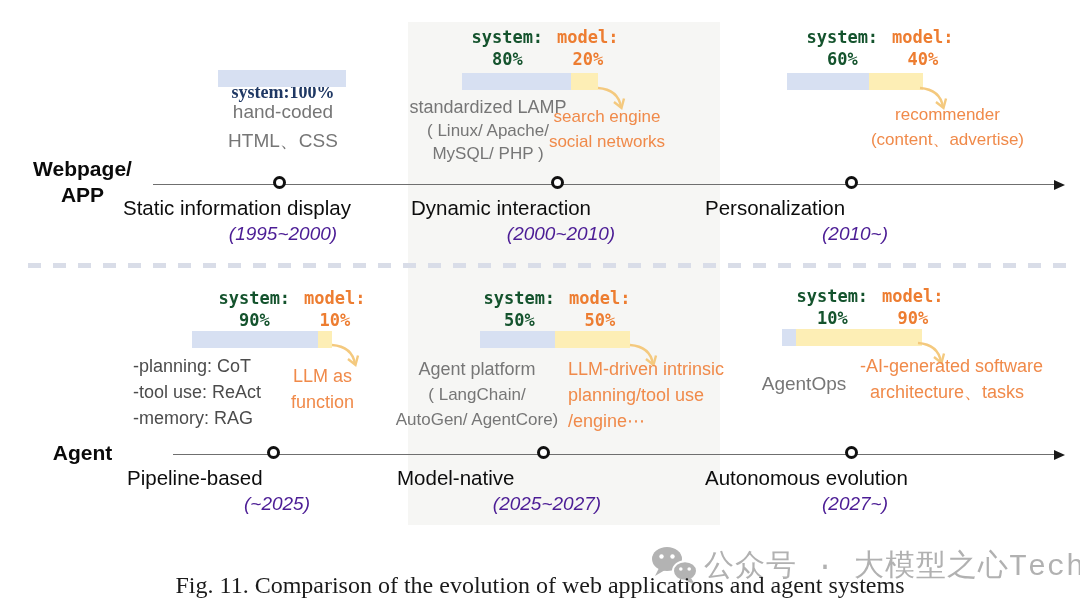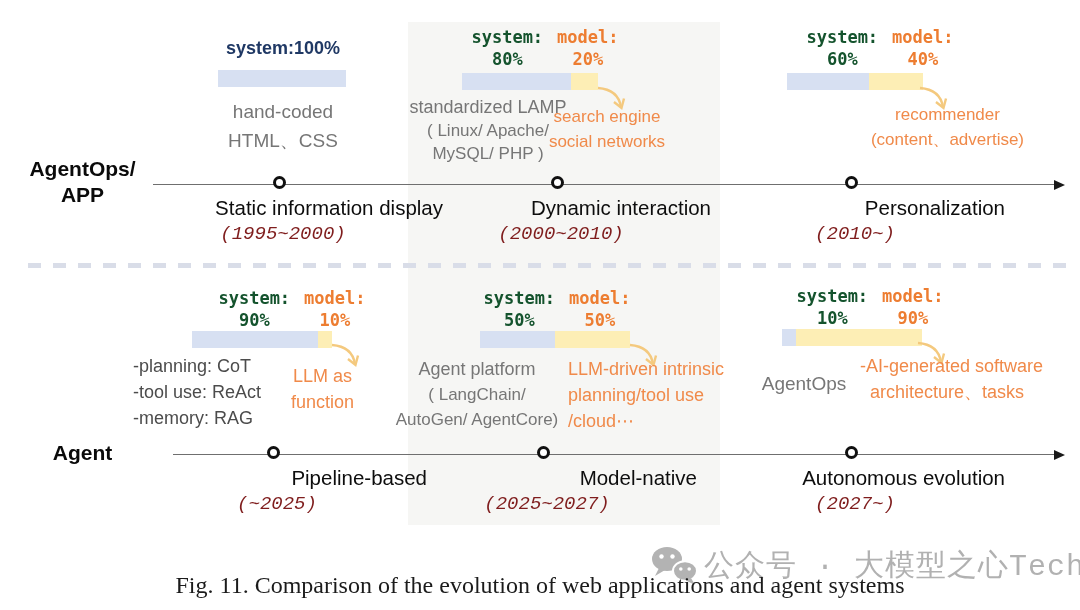"system:100%" .share-single { font-family: Liberation Sans, sans-serif -> Liberation Serif, serif; margin-top: none -> 44px }
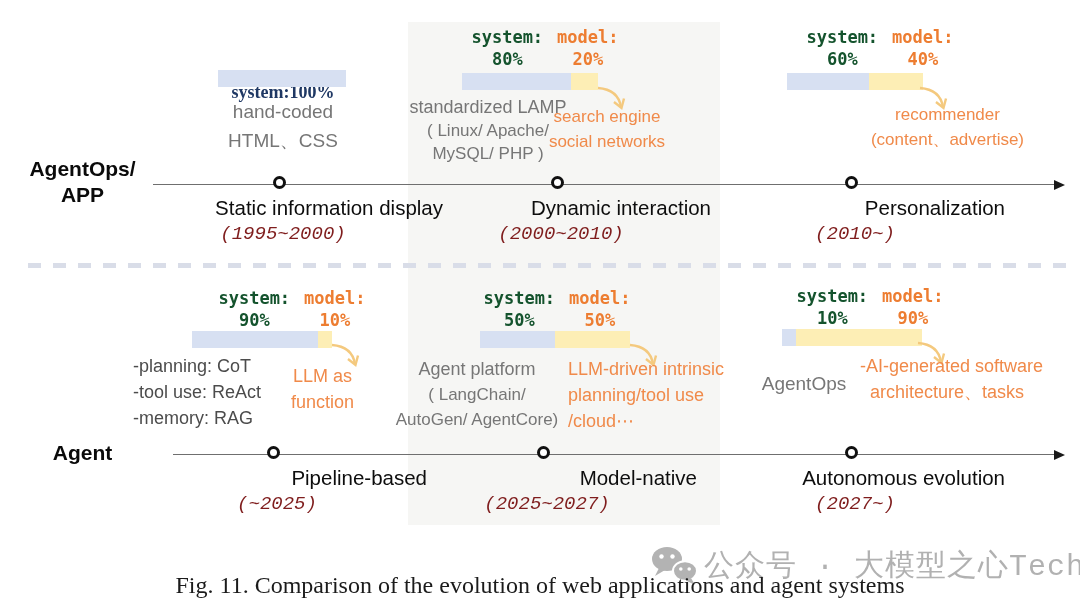"AgentOps/" div { text: AgentOps/ -> Webpage/ }
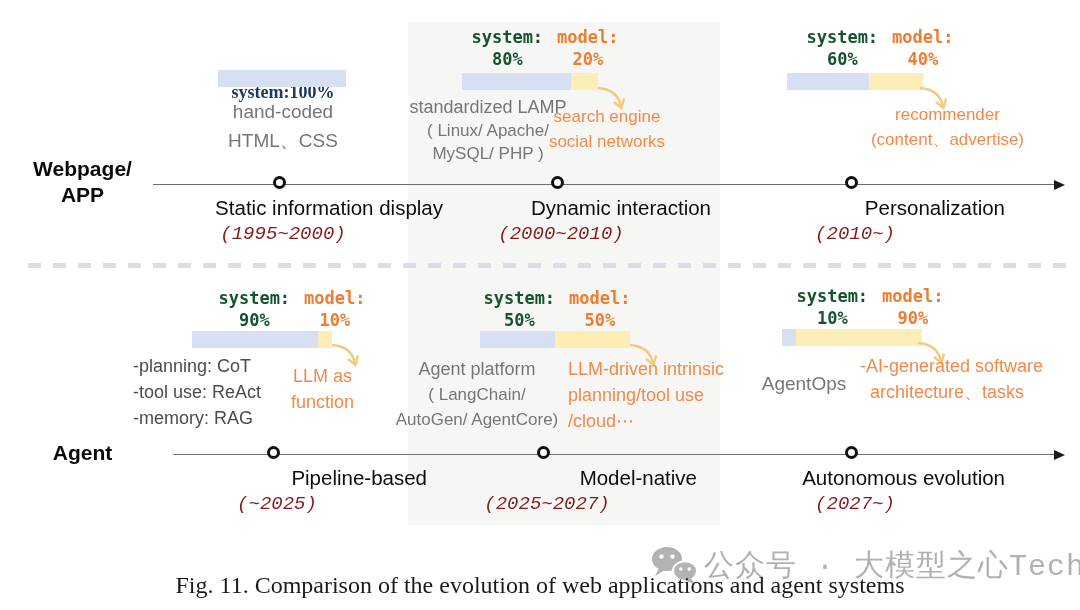"Static information display" .stage-title { text-align: right -> left }
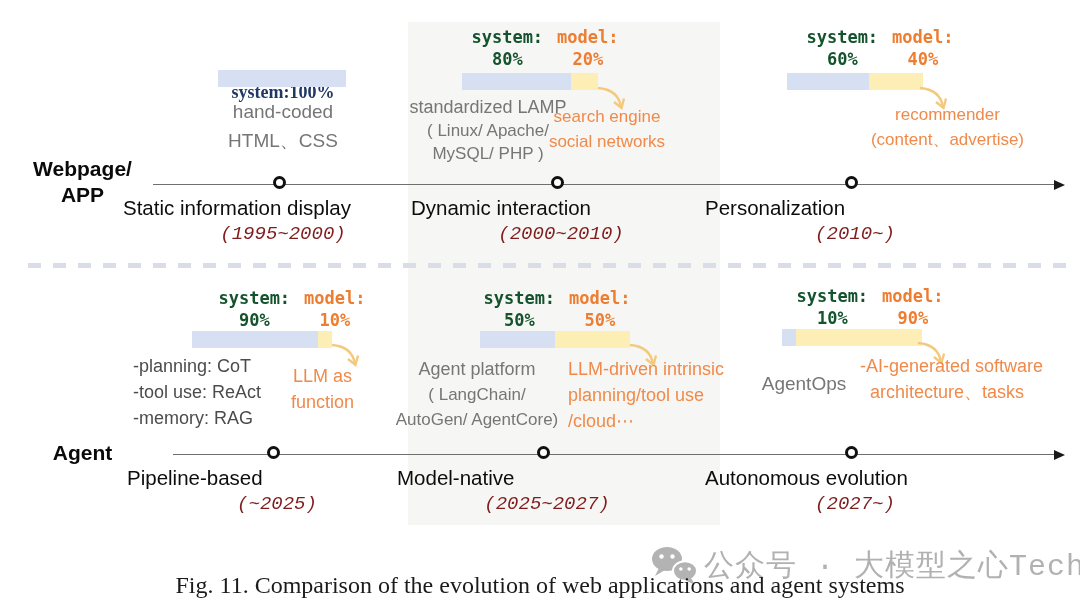"(1995~2000)" .stage-years { color: #7f1d1d -> #4c1d95; font-family: Liberation Mono, monospace -> none }
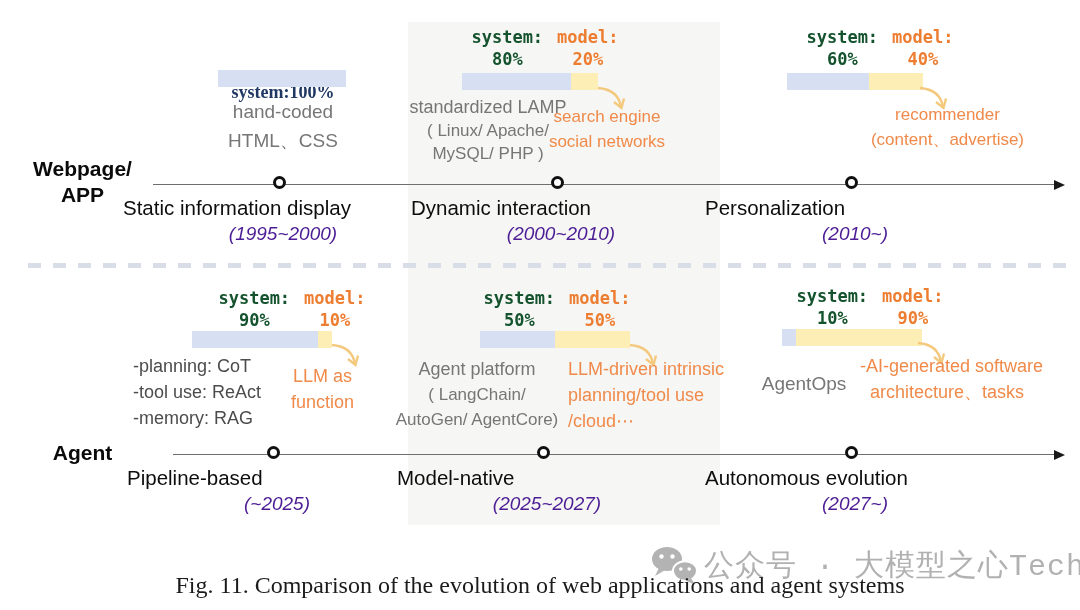"/cloud⋯" div { text: /cloud -> /engine }
